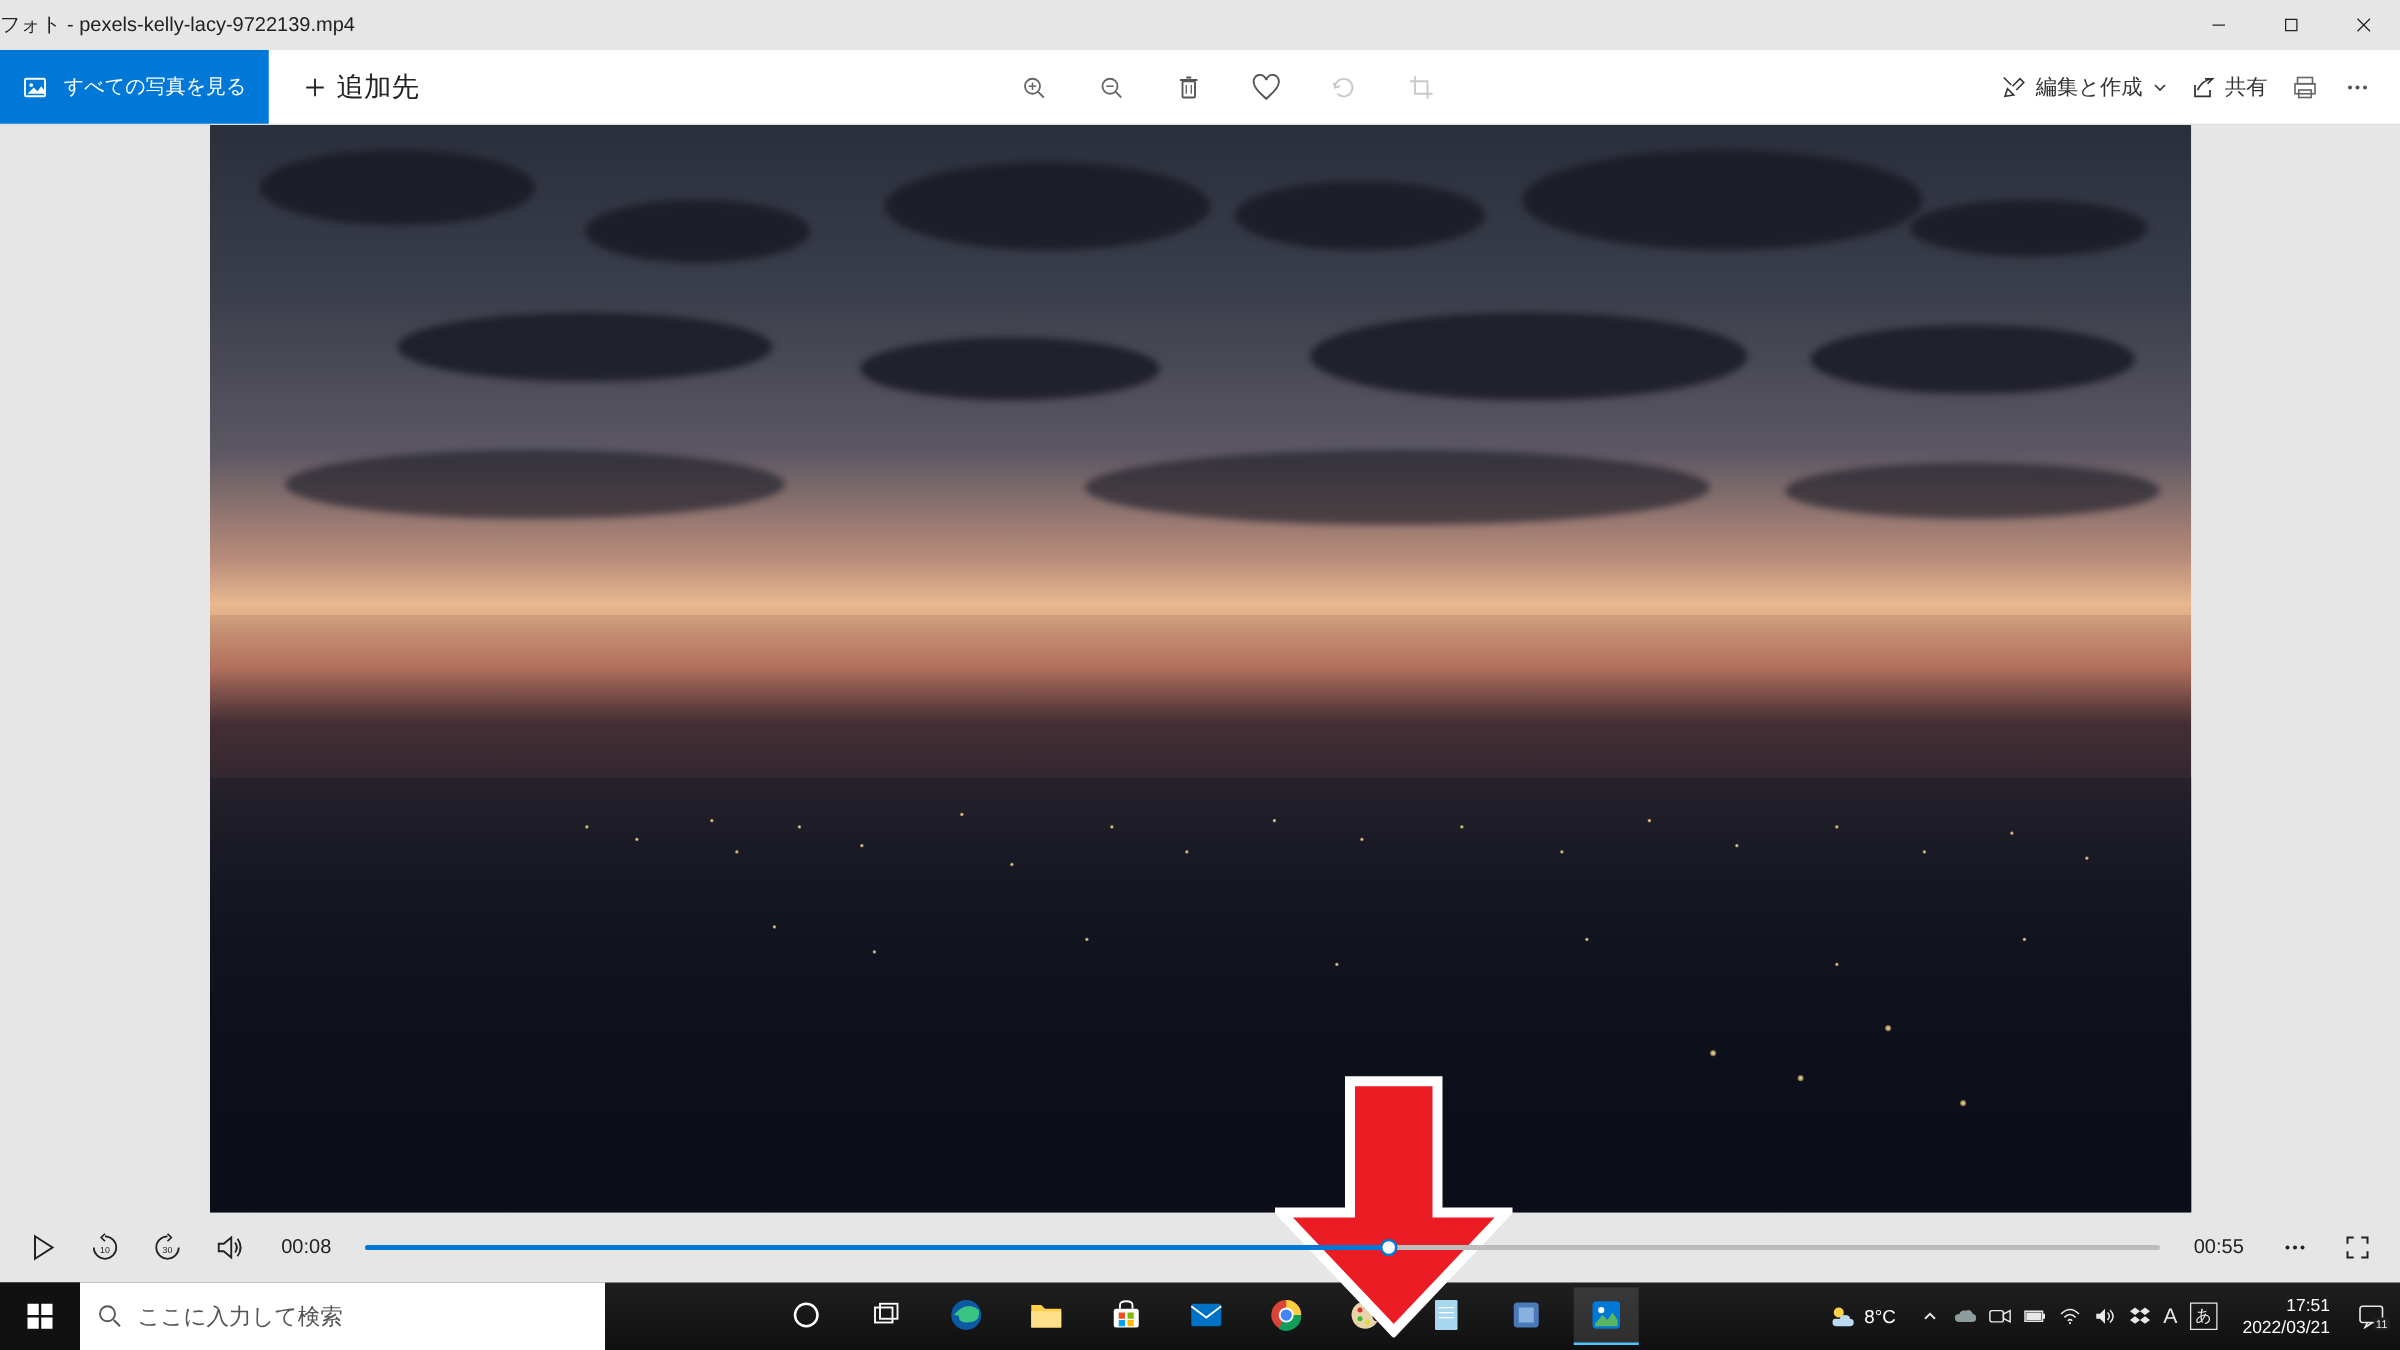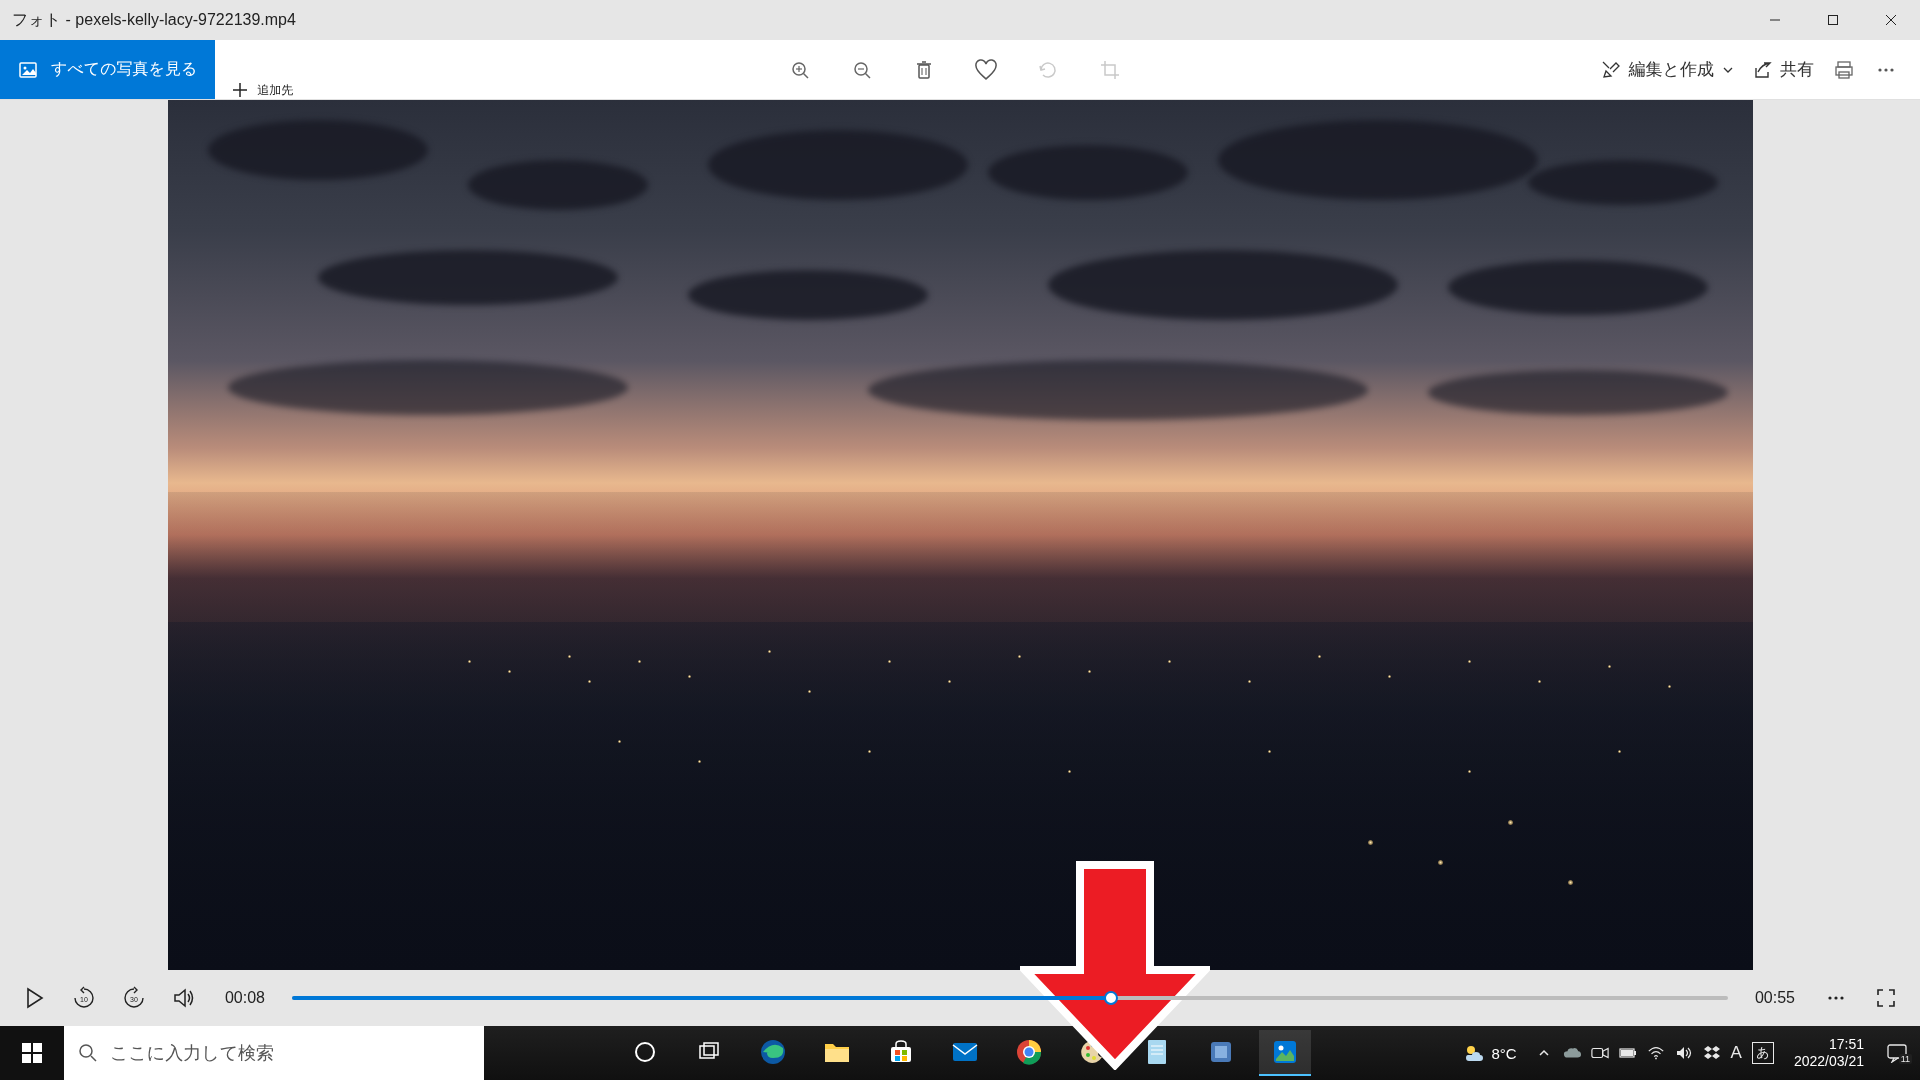"フォト - pexels-kelly-lacy-9722139.mp4" .titlebar { padding-left: 12px -> none }
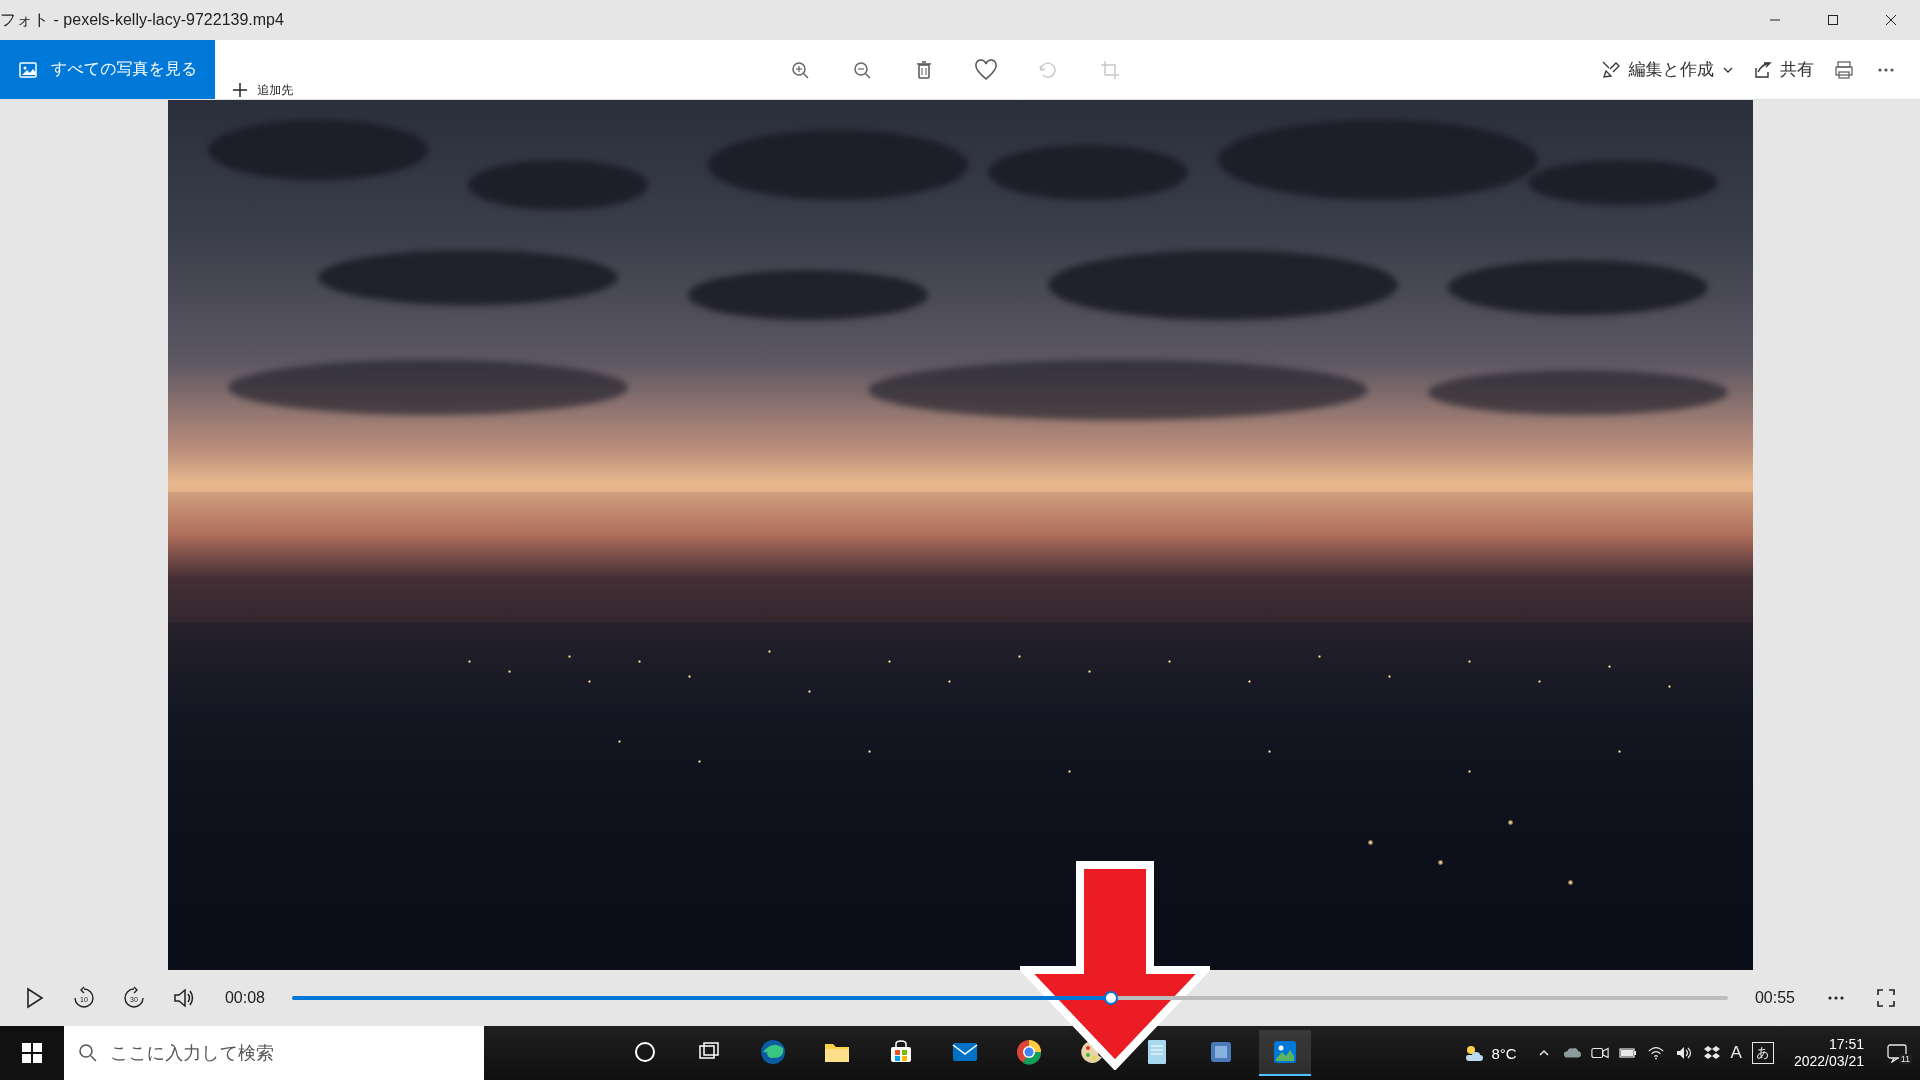"追加先" .addto { align-items: flex-end -> center; font-size: 12px -> 22px; padding: 0 16px -> 0 28px }
